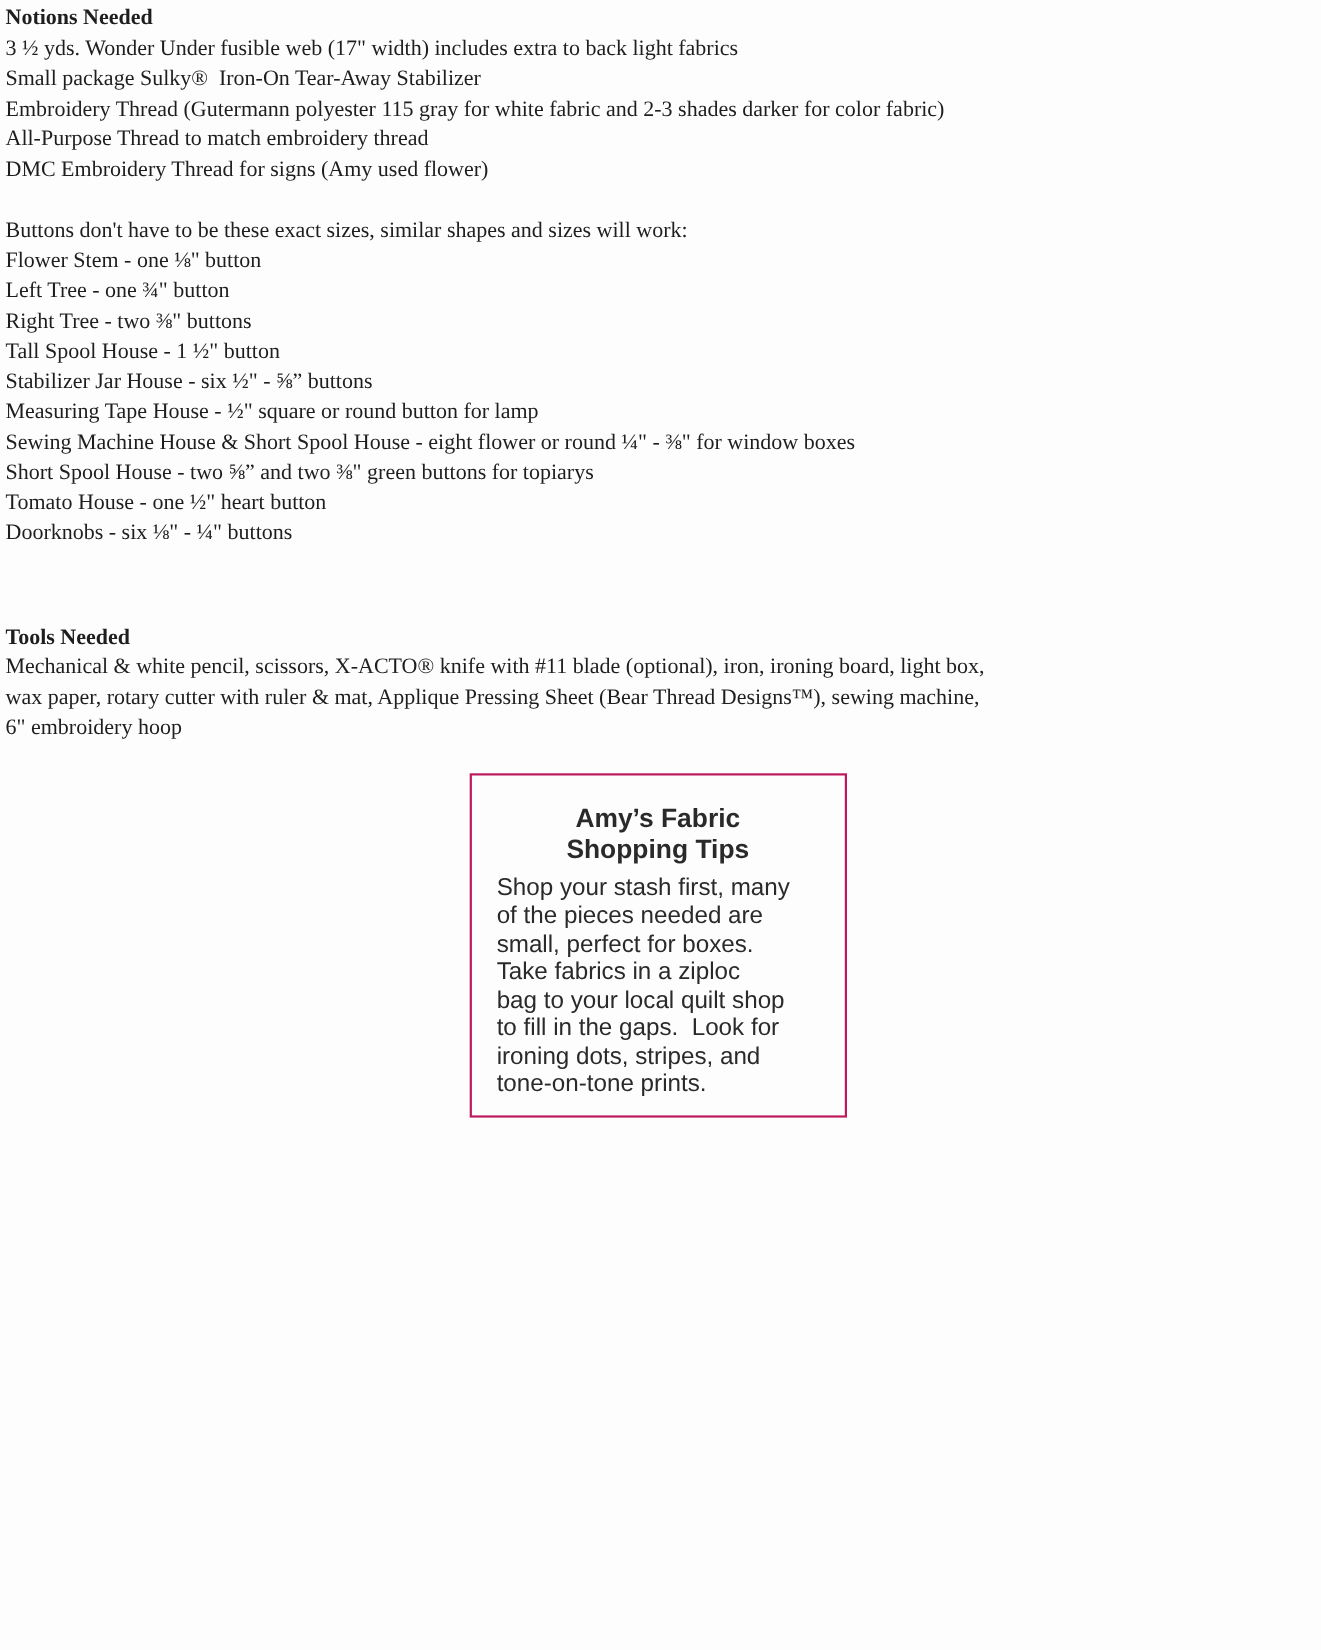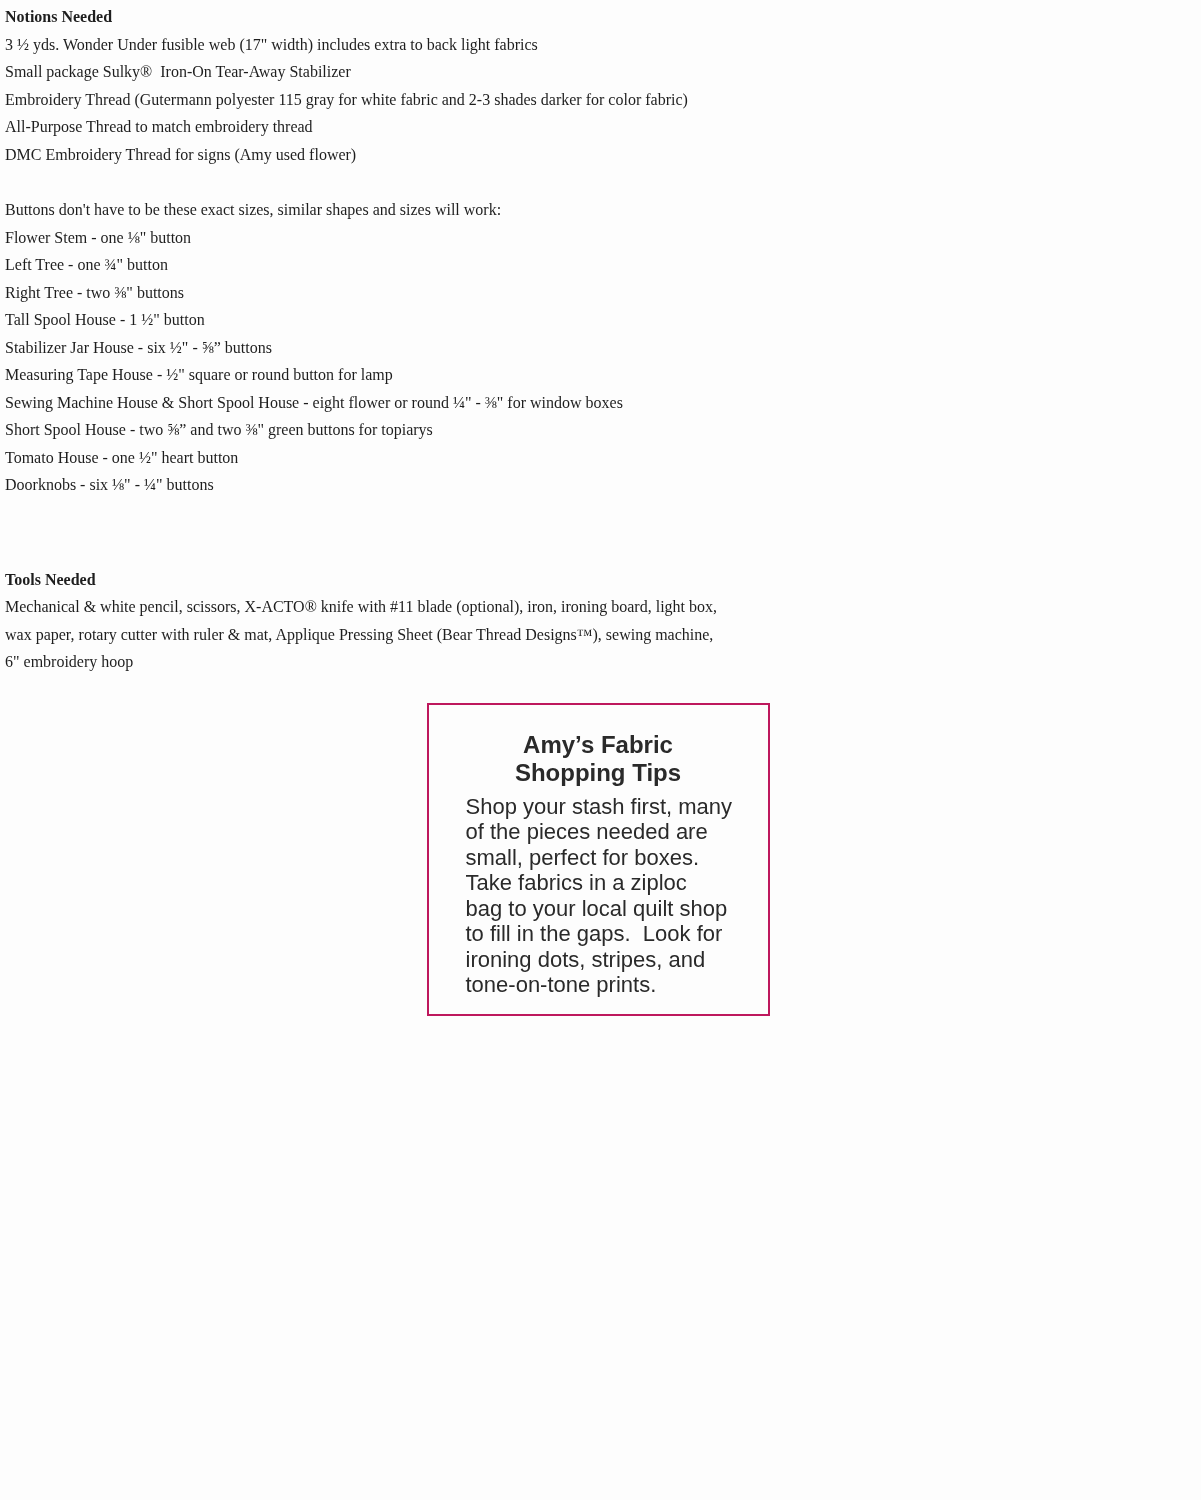"Notions Needed" .line { font-size: 16px -> 20px }
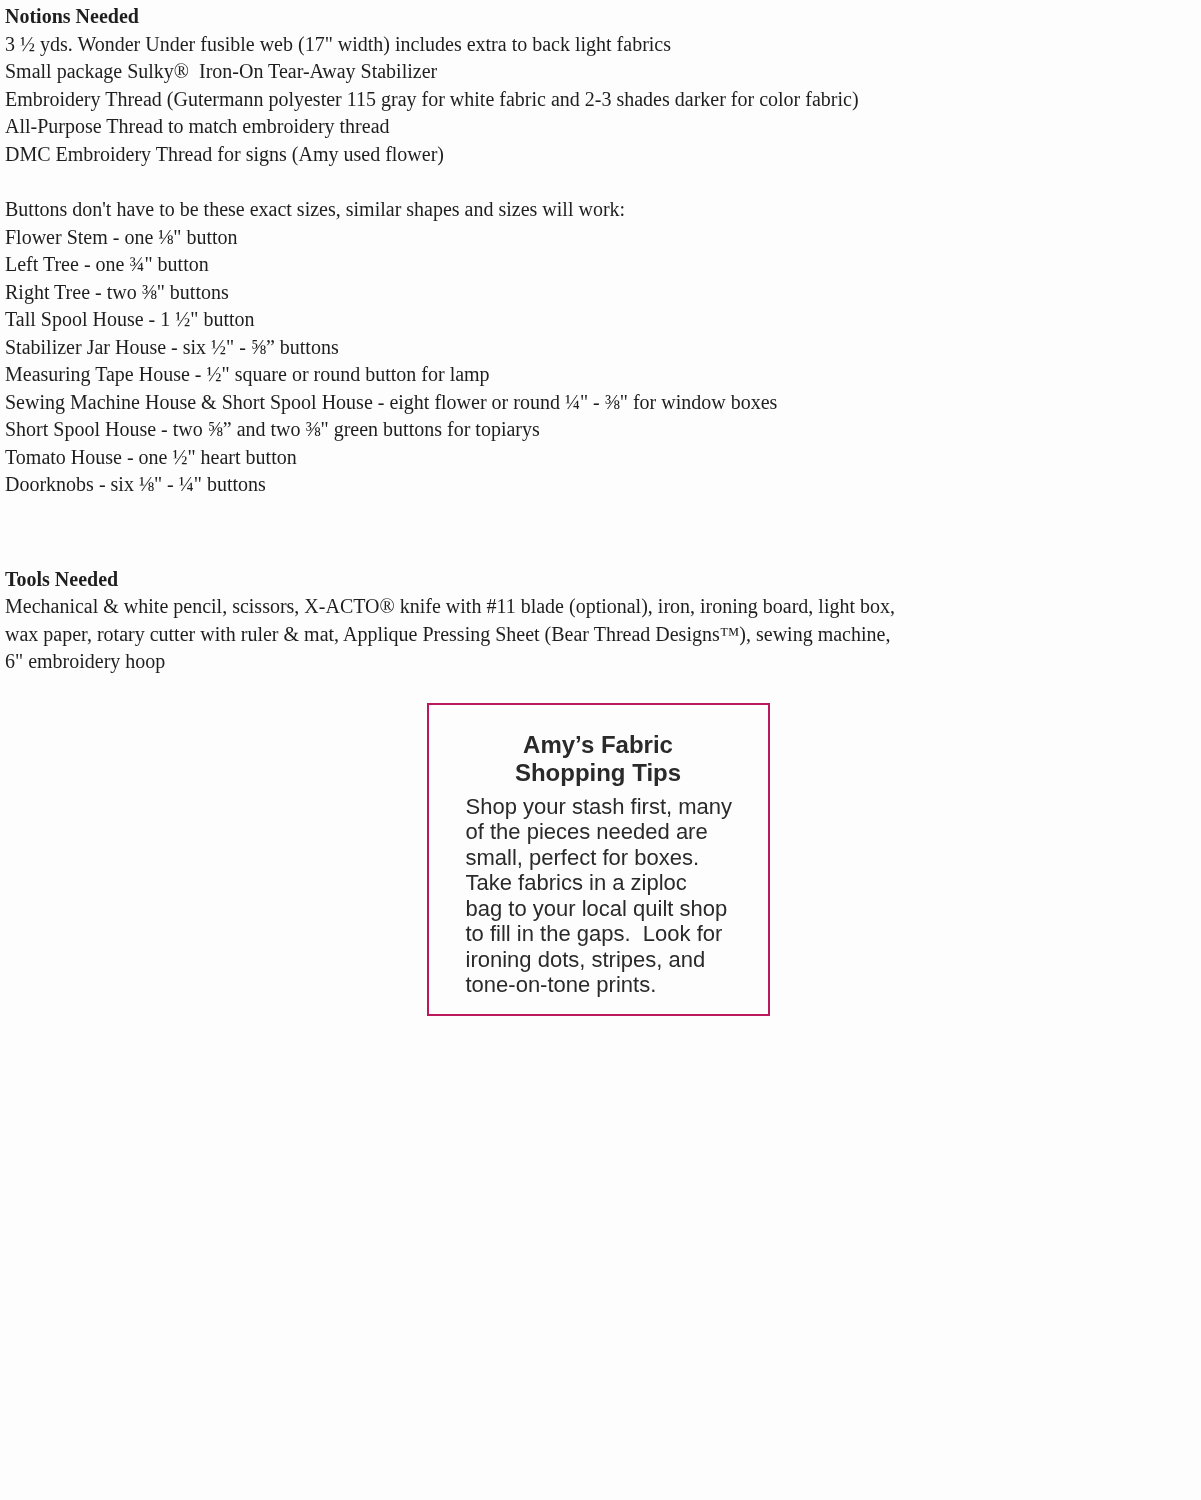"Shop your stash first, many" .tip-body { padding-left: 37px -> 23px }
